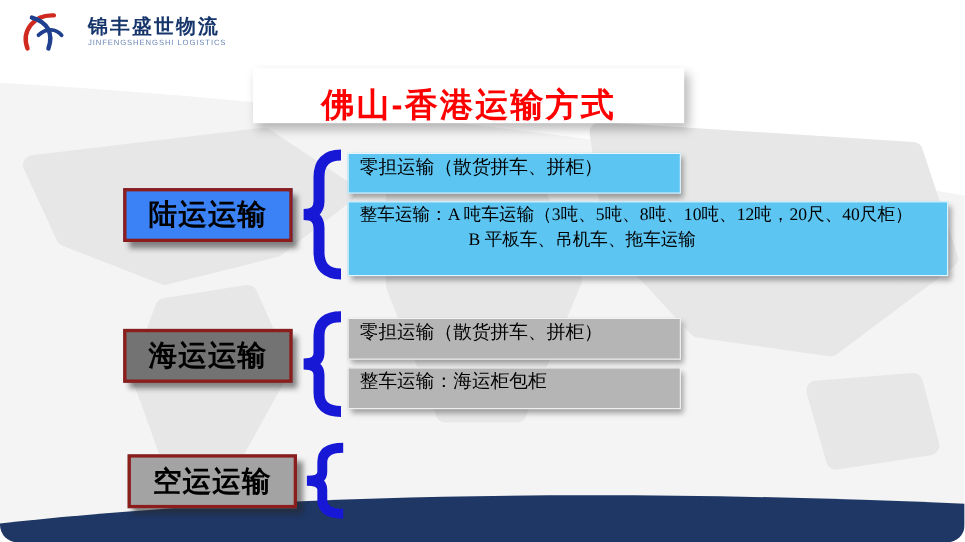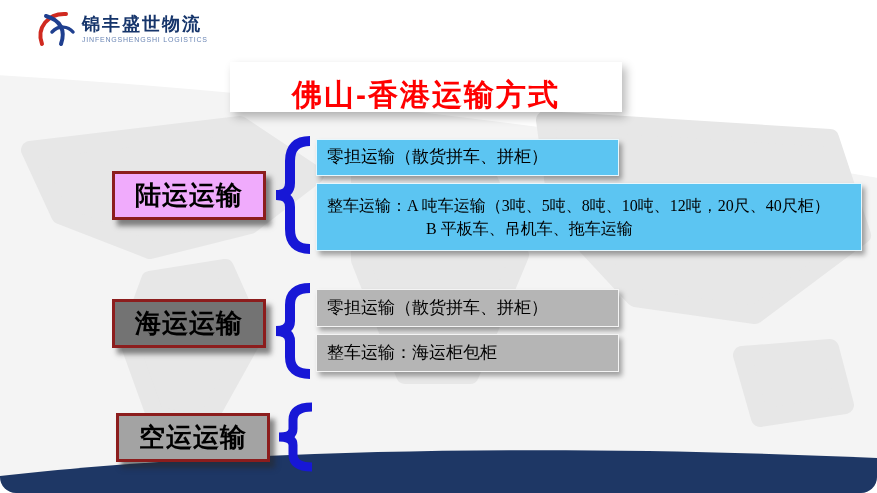"锦丰盛世物流" .logo { gap: 6px -> 21px; left: 32px -> 15px }
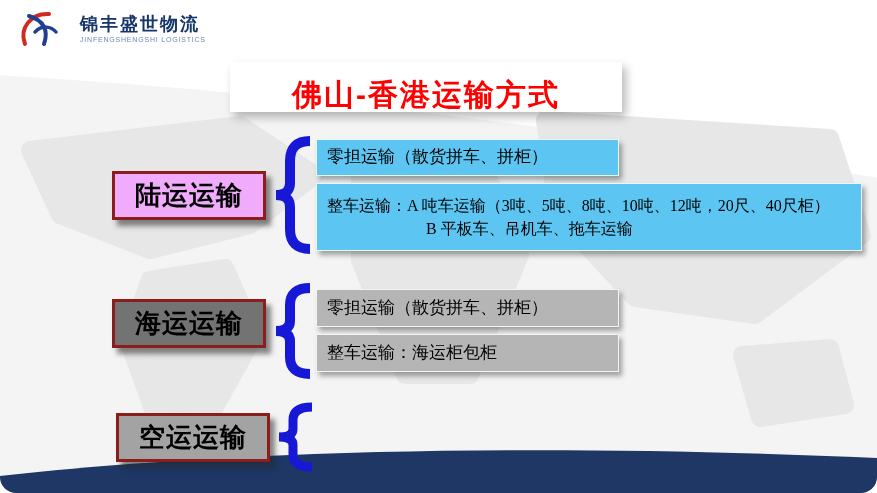"零担运输（散货拼车、拼柜）" .item { justify-content: center -> flex-start }
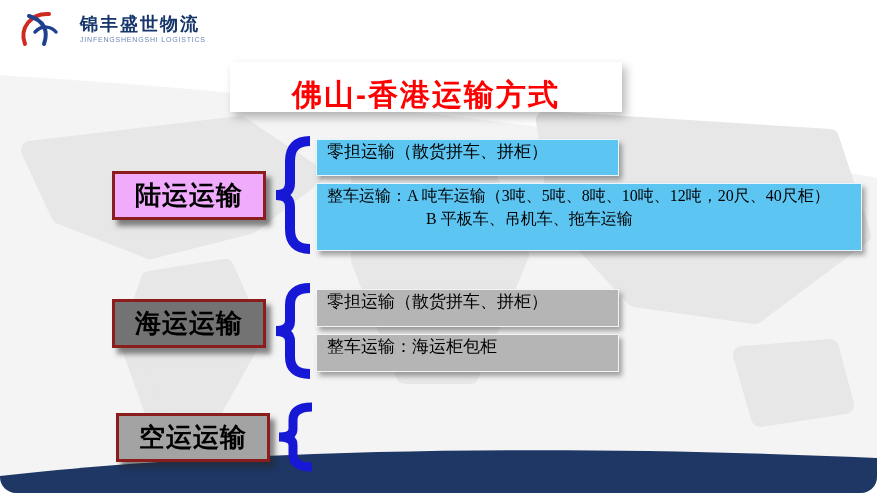"陆运运输" .cat-land { background: #f0abfc -> #3b82f6 }
